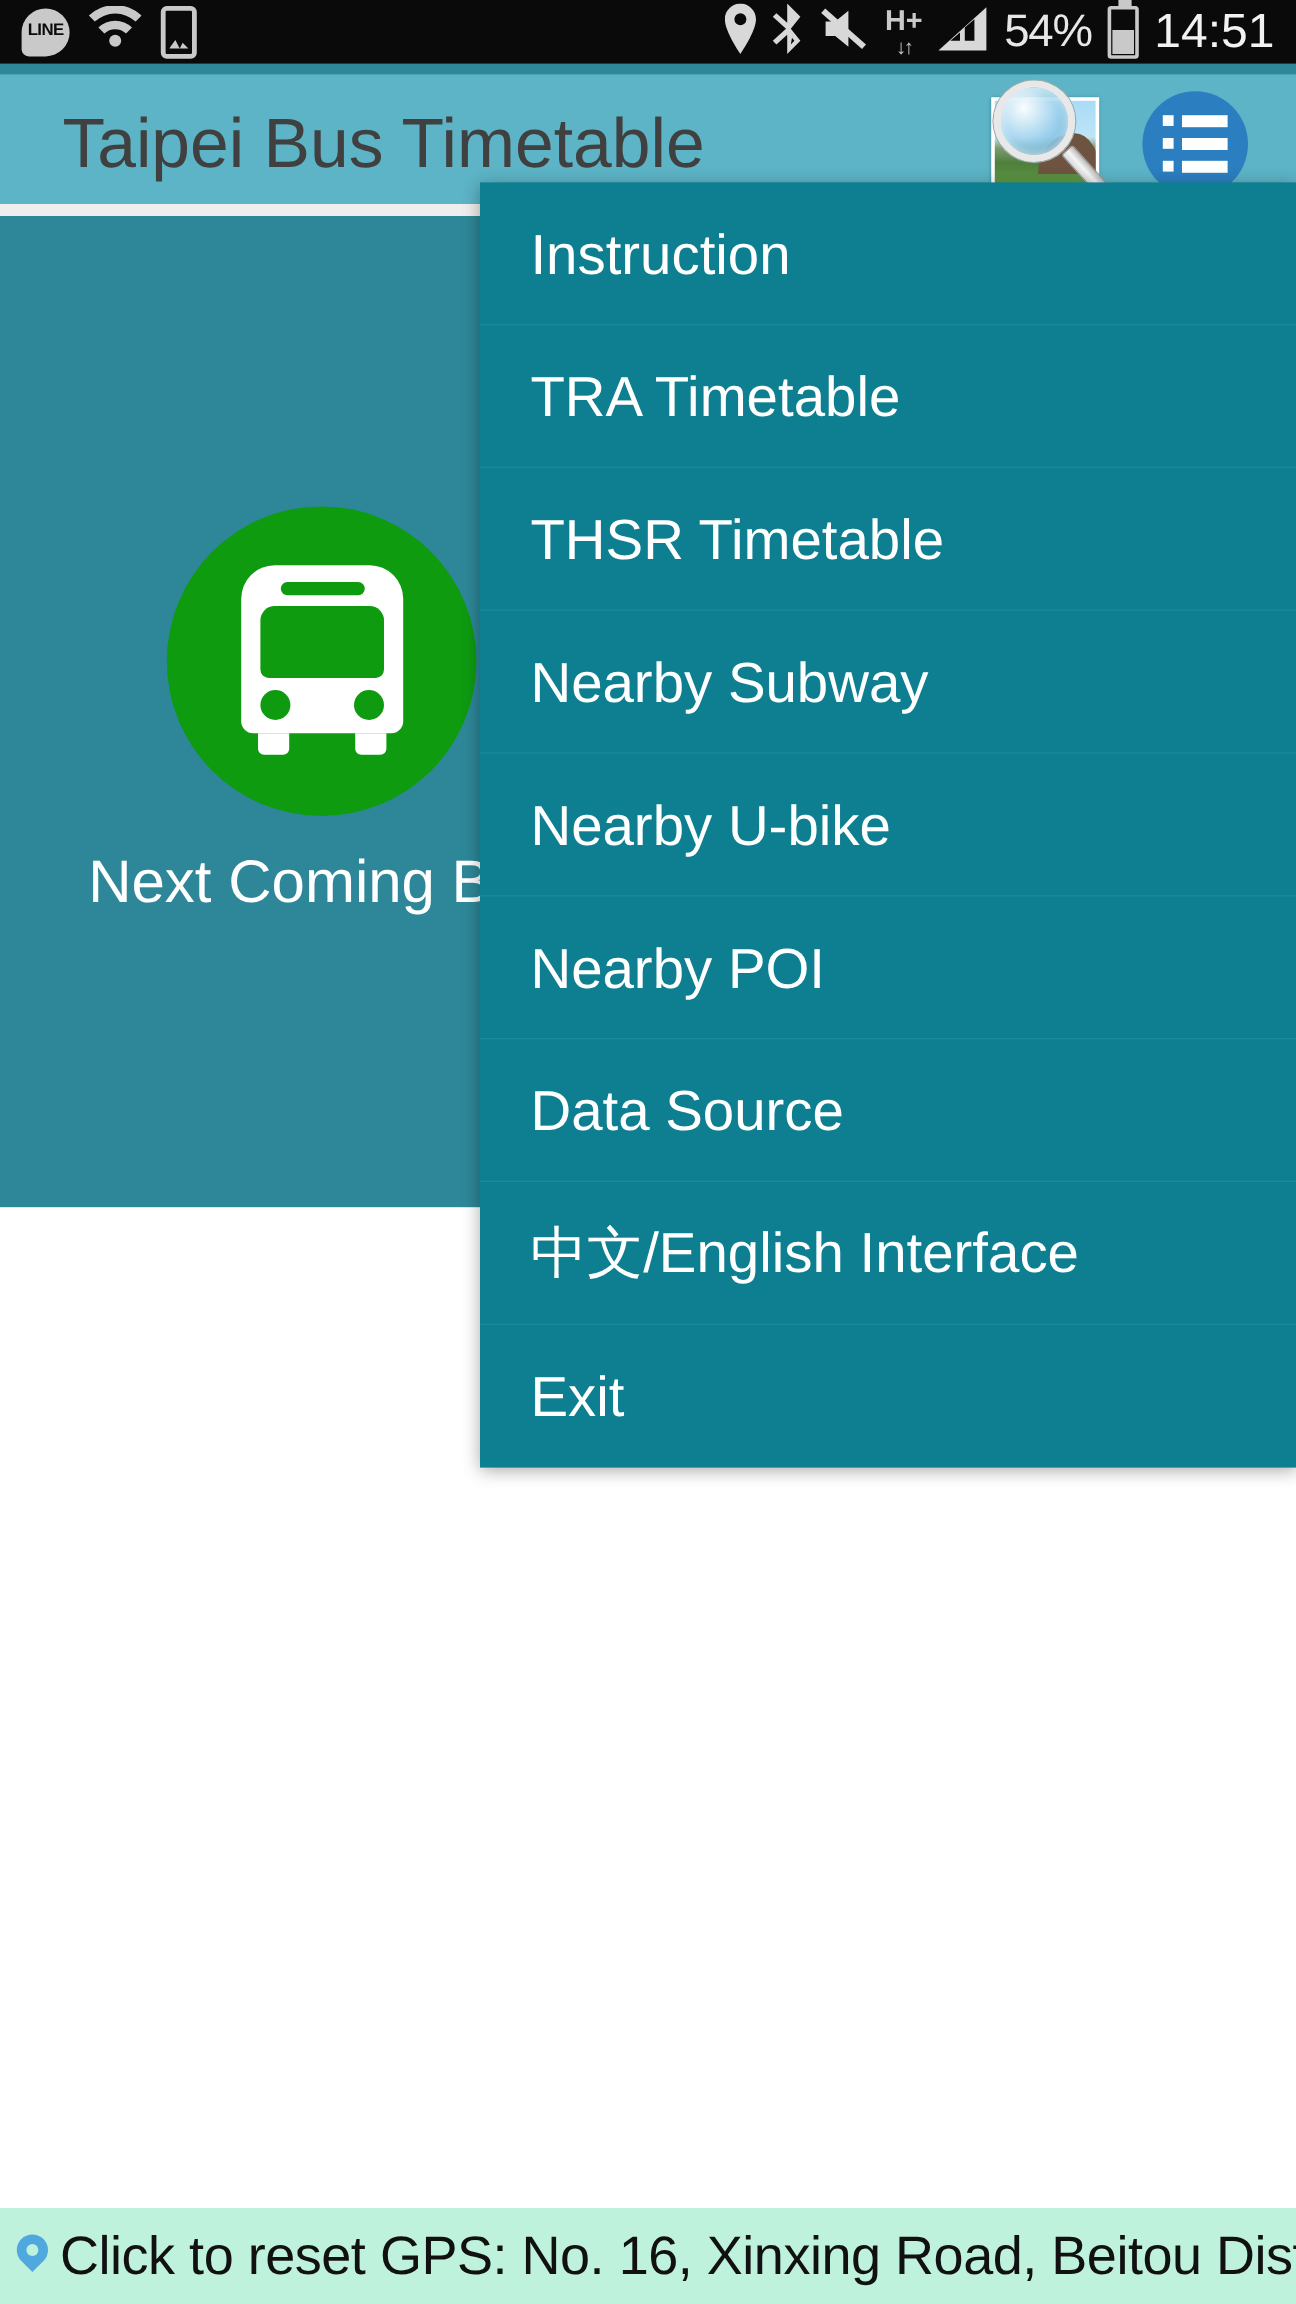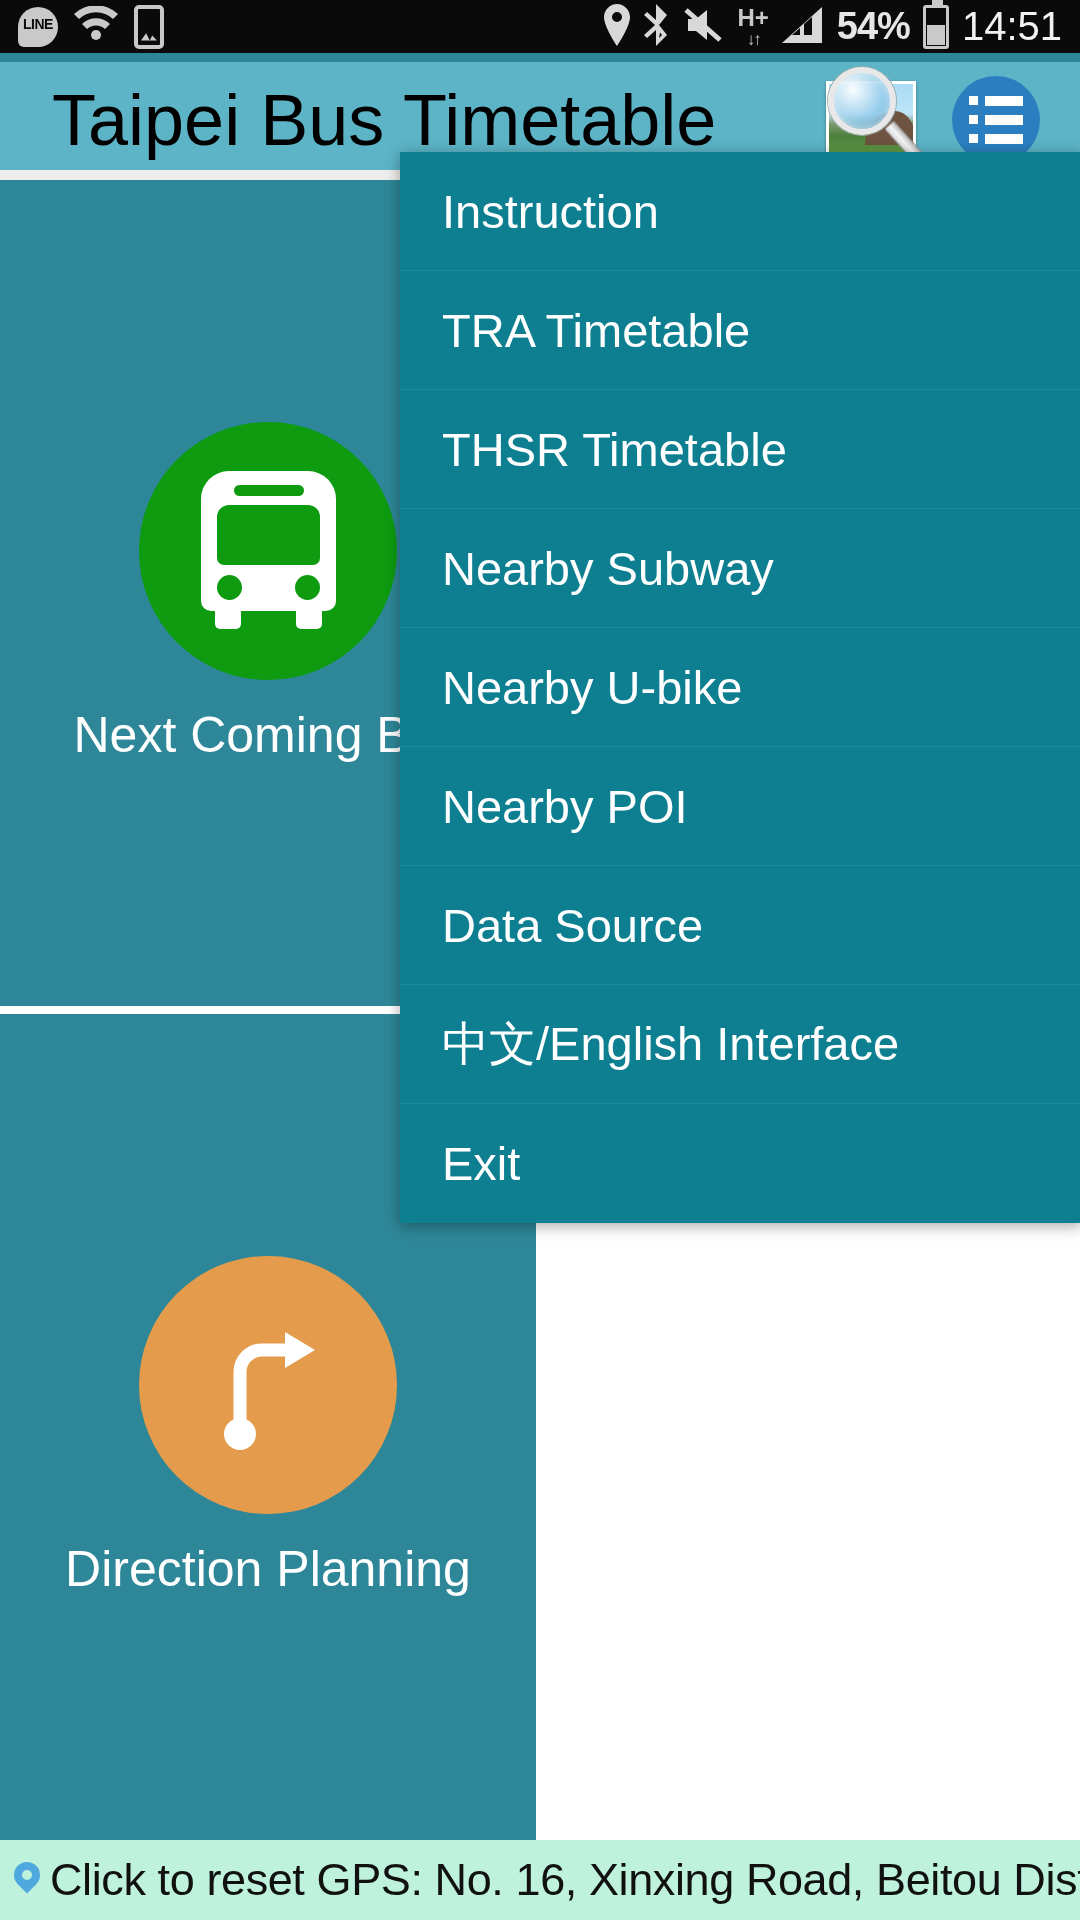"54%" .pct { font-weight: 700 -> 400 }
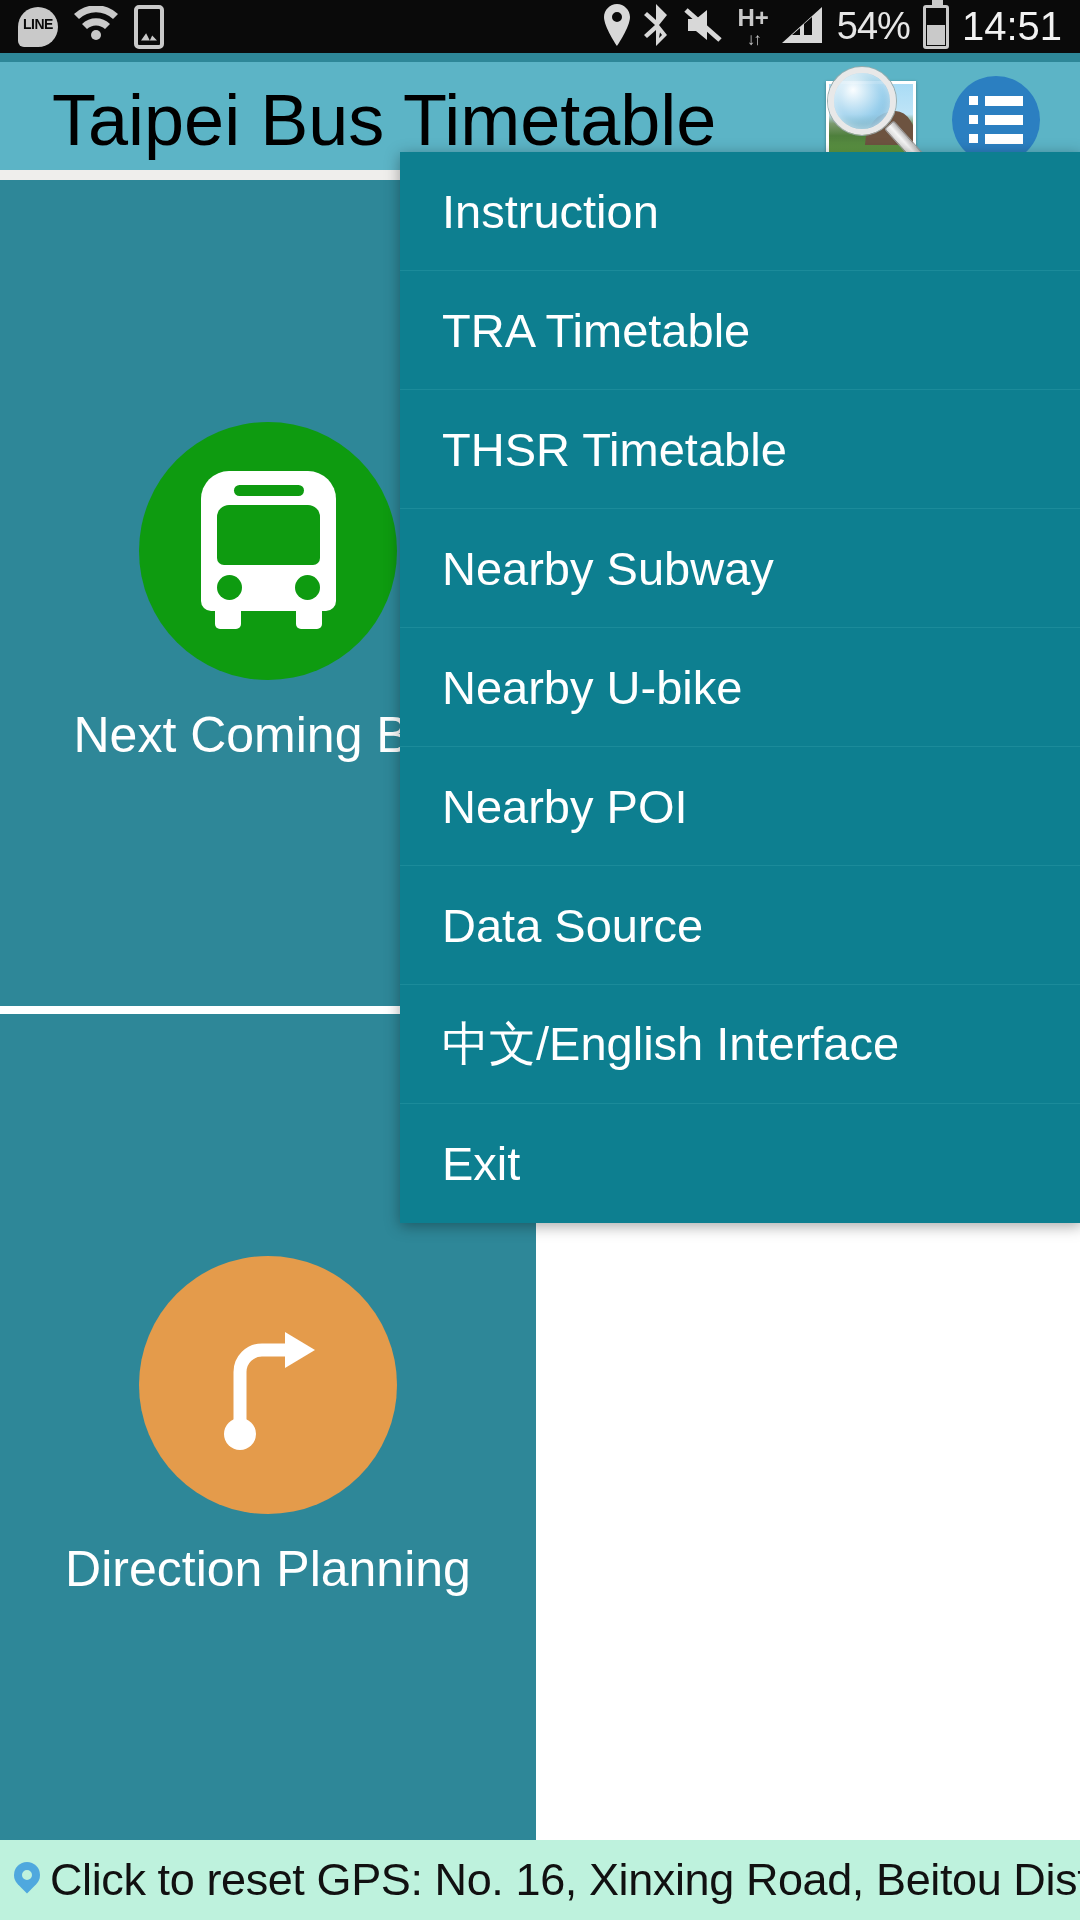"Taipei Bus Timetable" .app-title { color: #000000 -> #404040; font-size: 72px -> 58px }
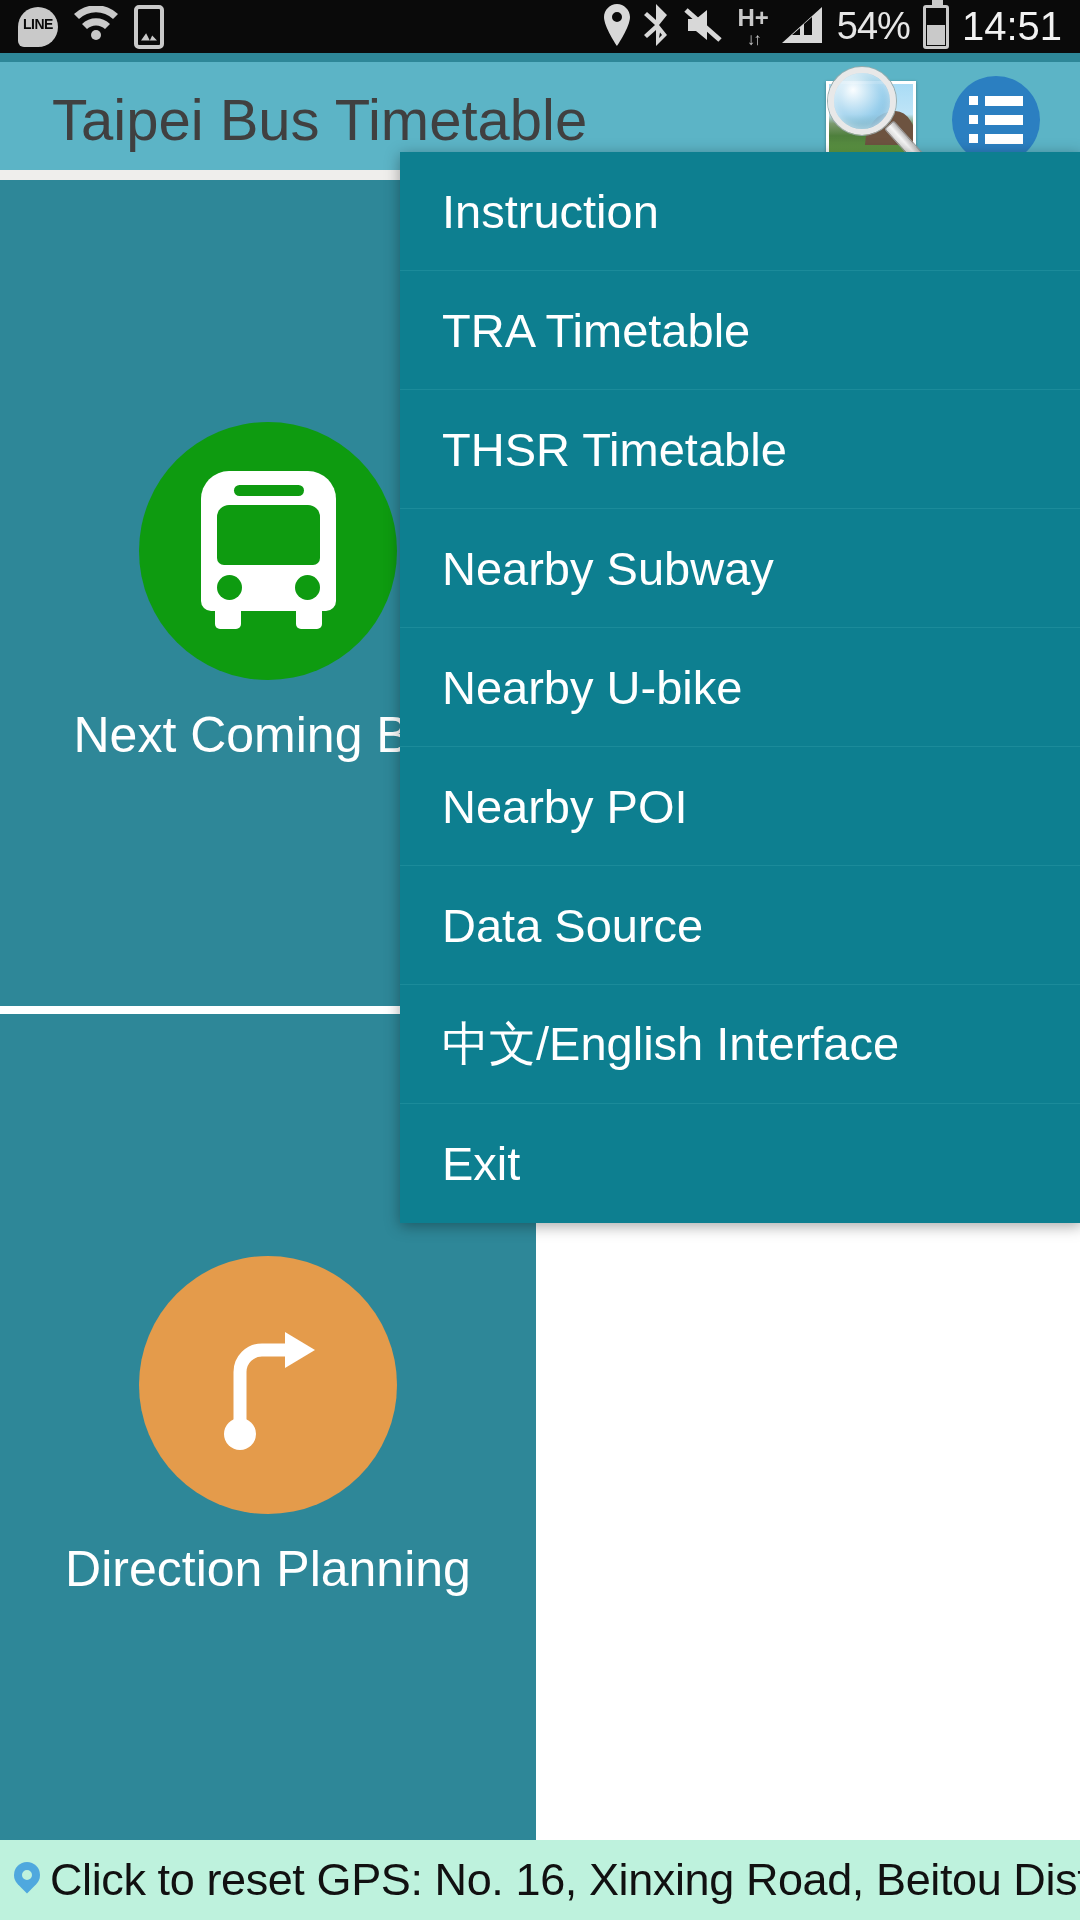"Direction Planning" div.tile { html: <div> <div> <svg> <path></path> <path></path> <circle></circle> </svg> </div> <div>Direction Planning</div> </div> -> none }
